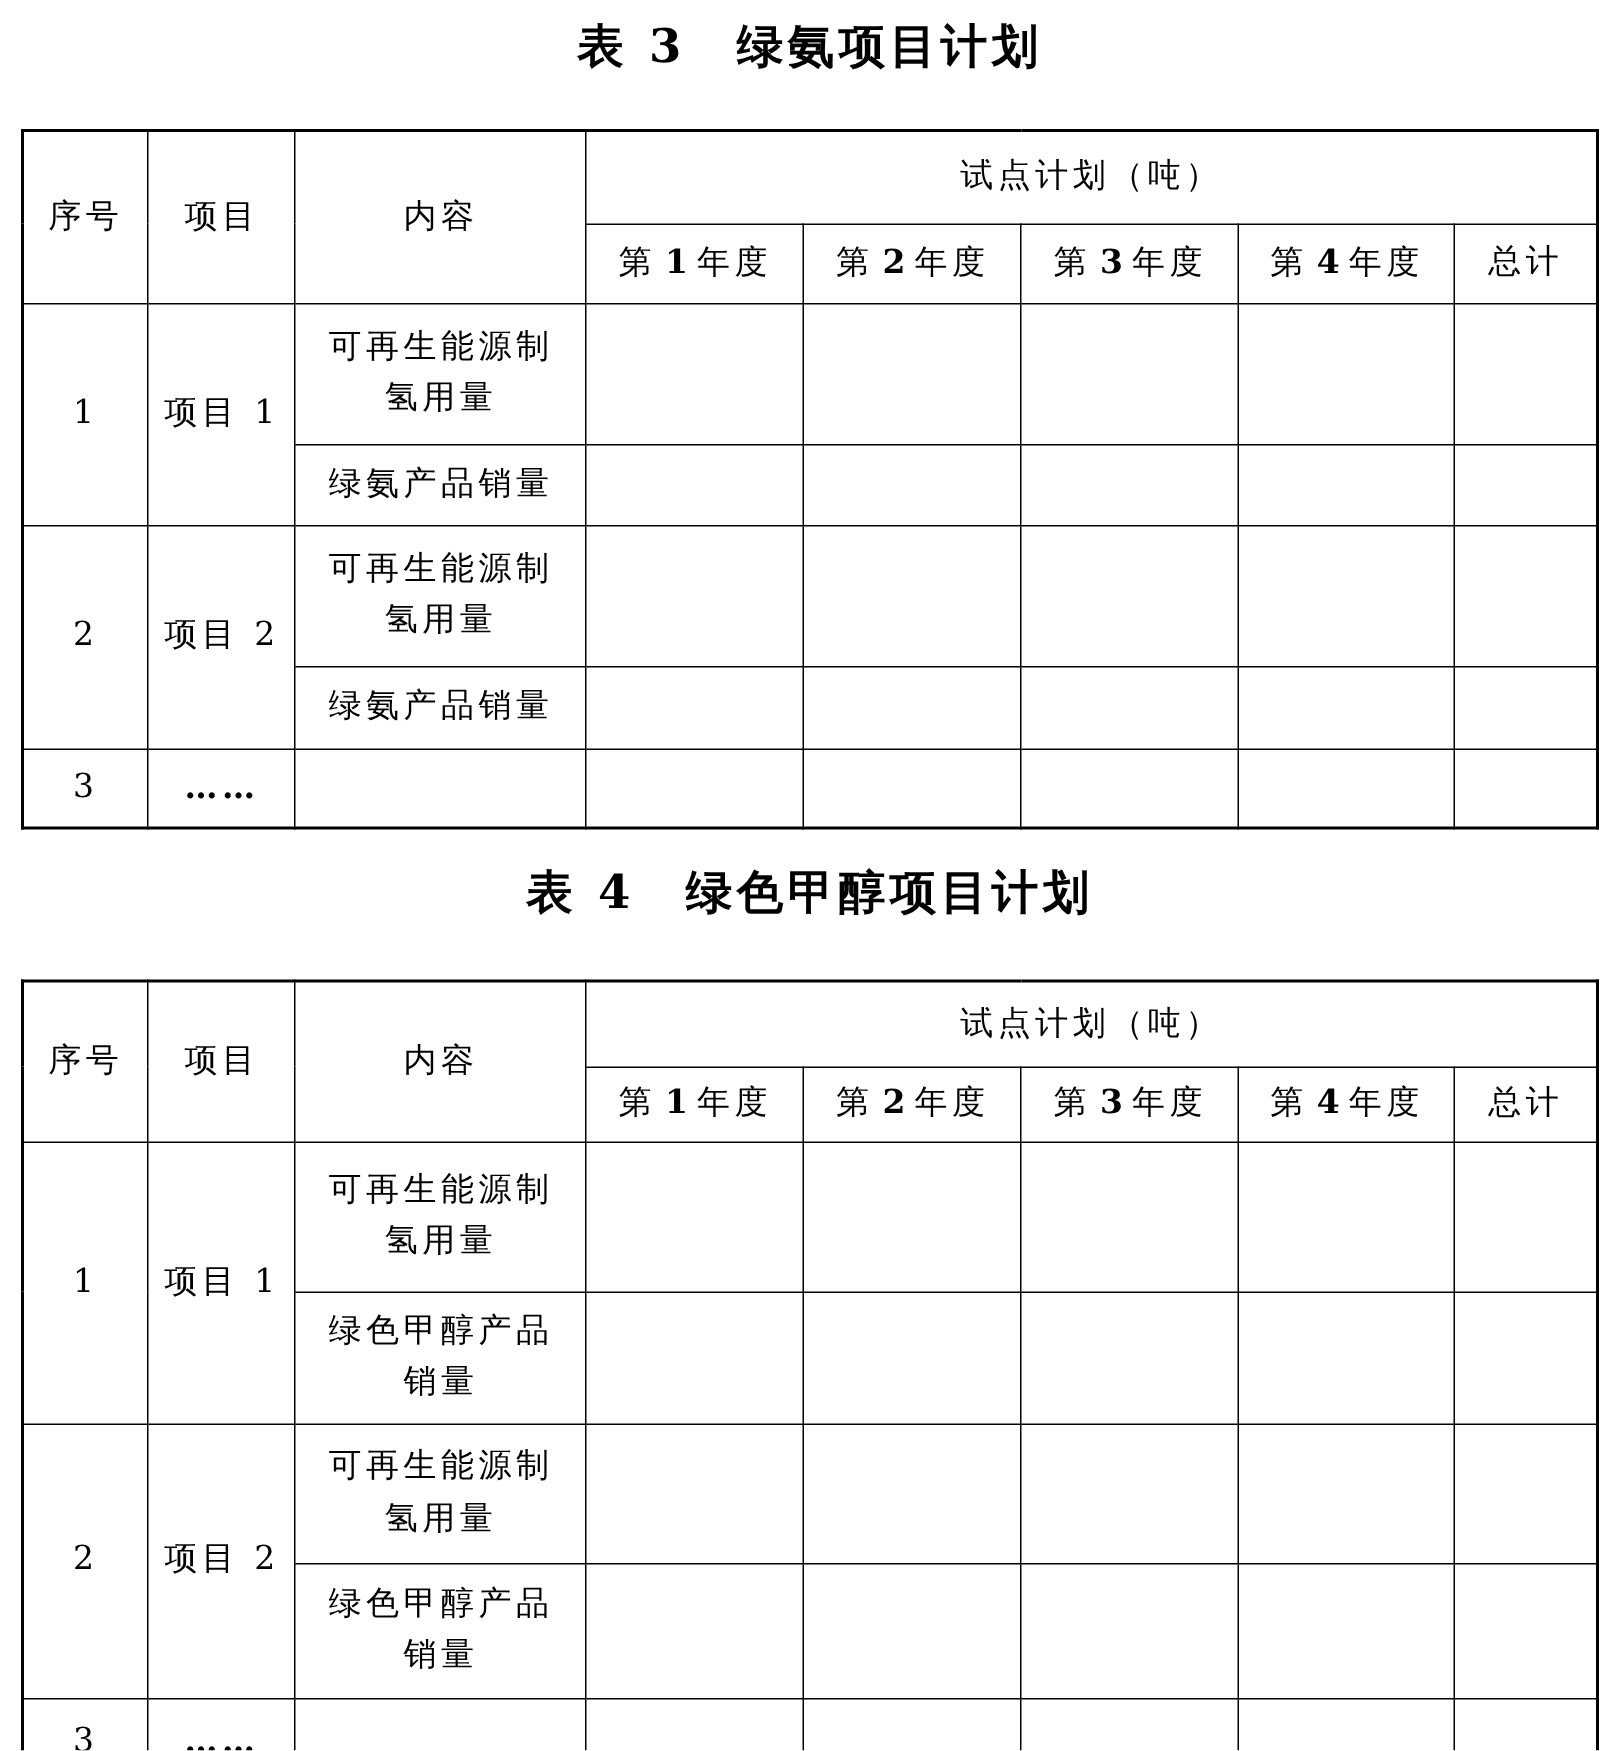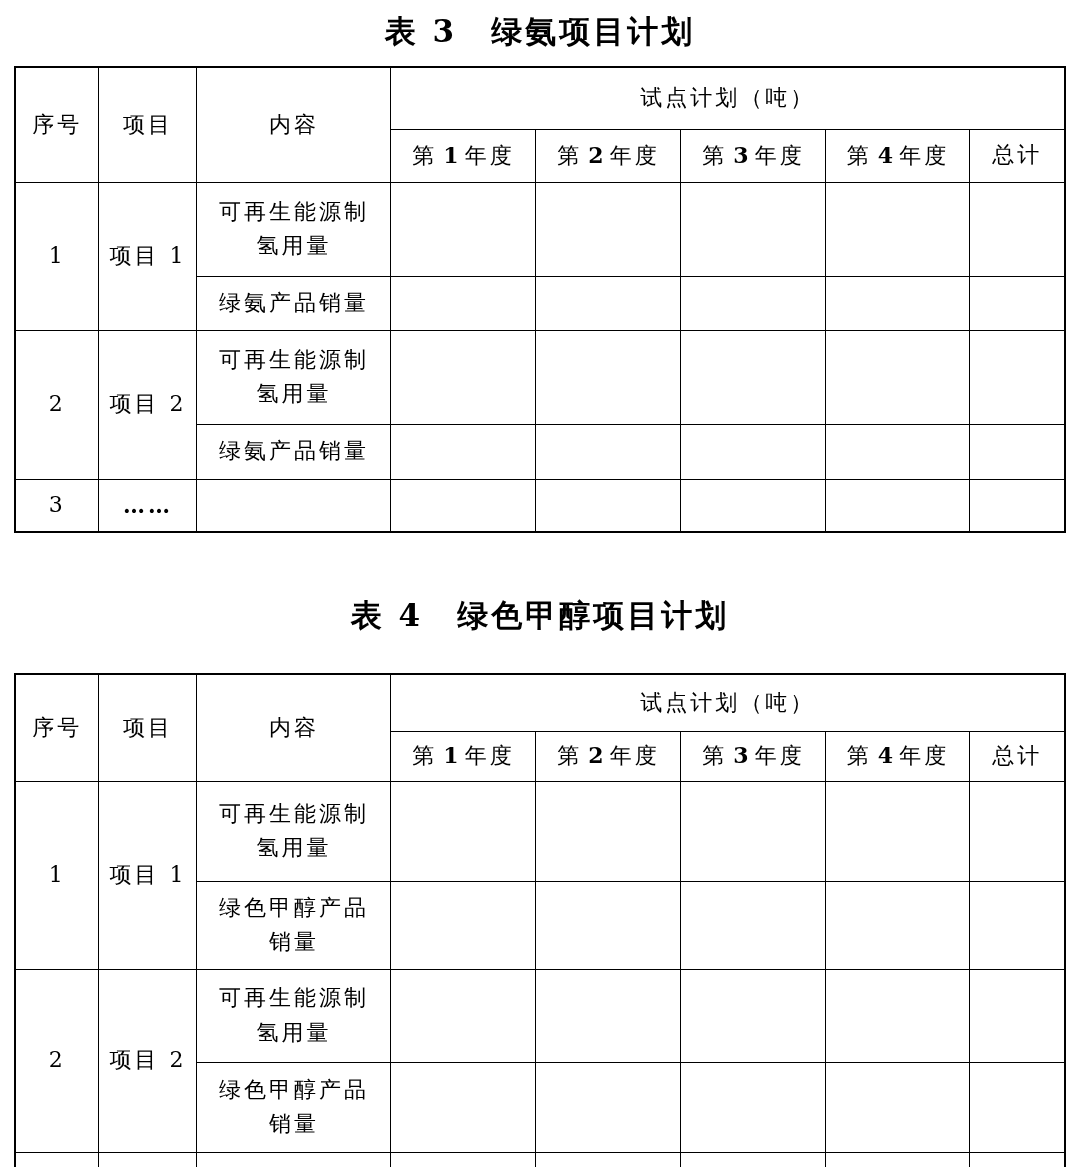"表 3 绿氨项目计划" .title-1 { height: 66px -> 86px }
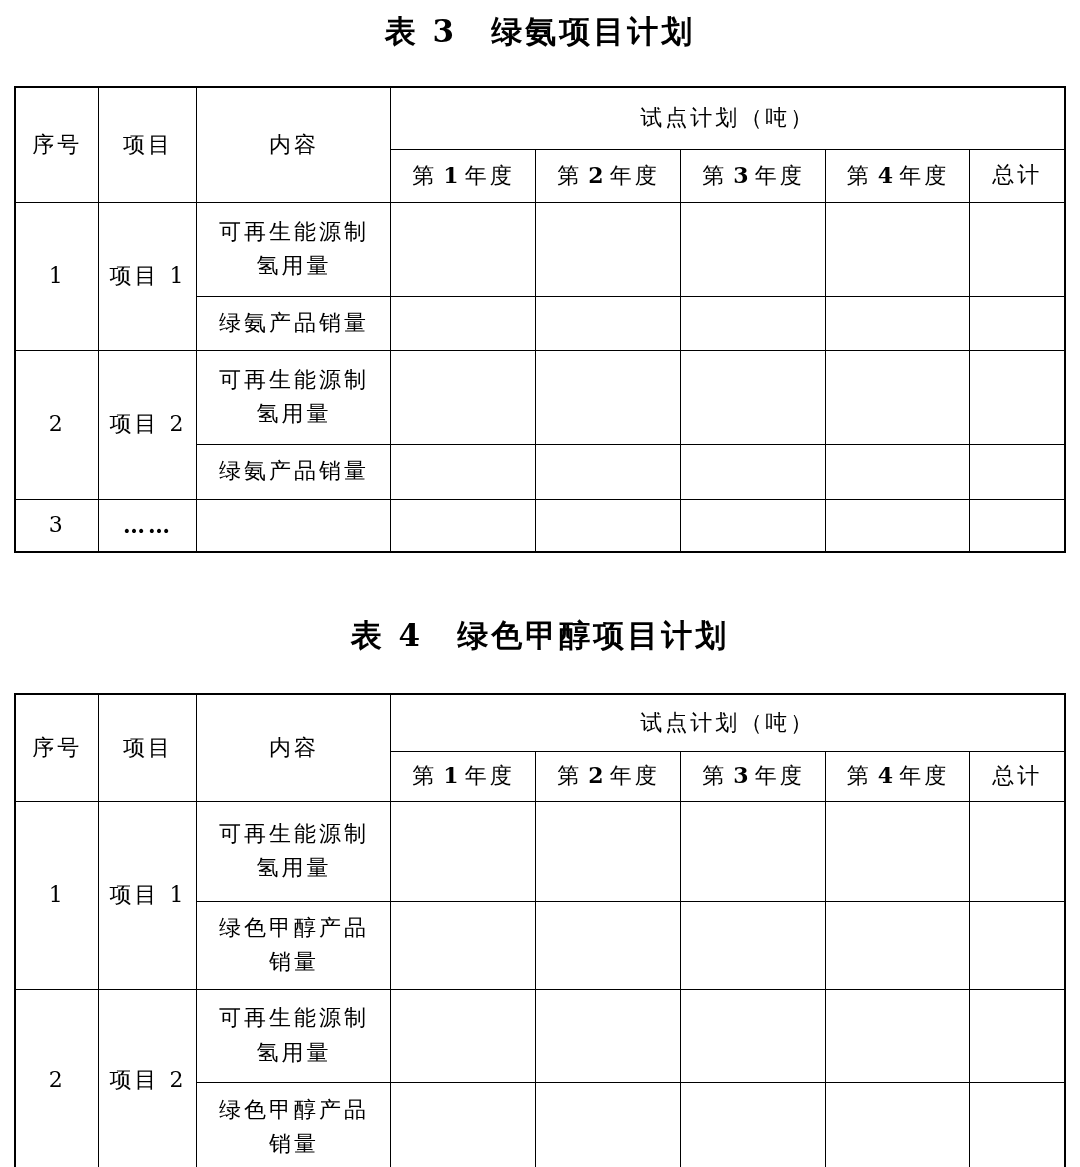"表 4 绿色甲醇项目计划" .title-2 { margin-top: 40px -> none }
